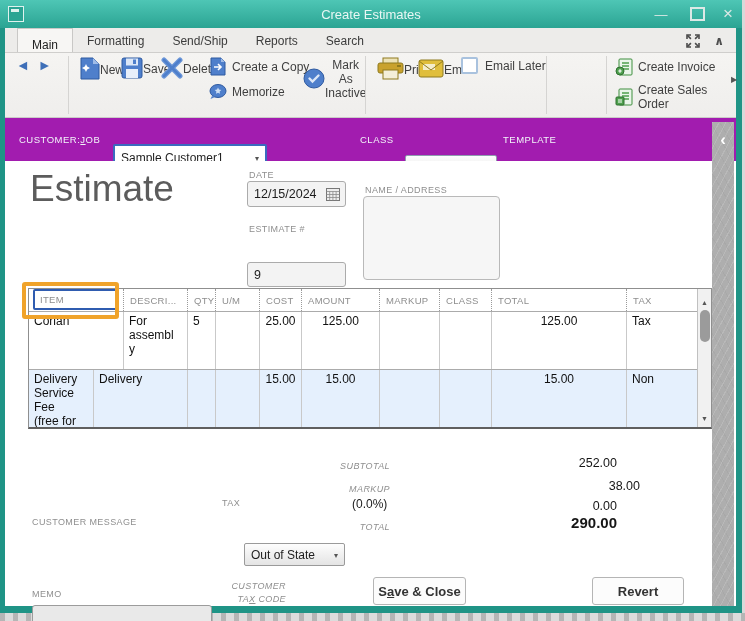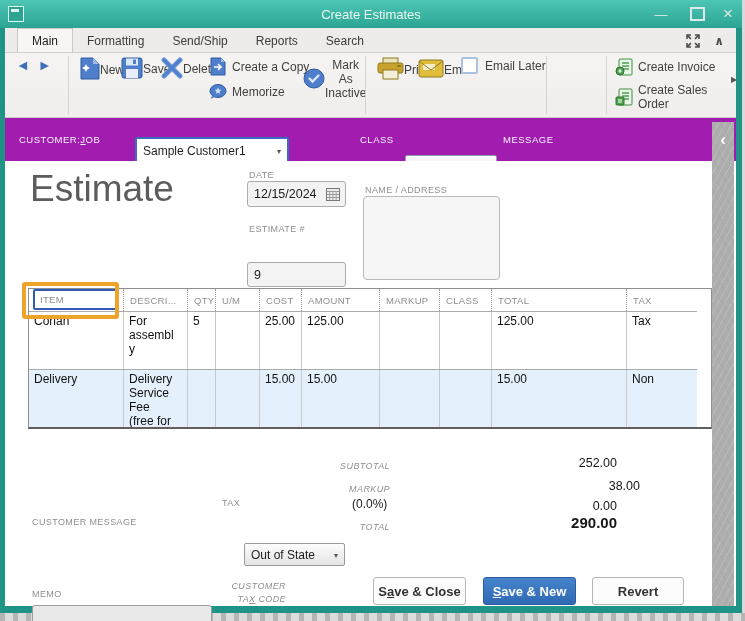"Main" .tab.active { align-items: none -> flex-end }
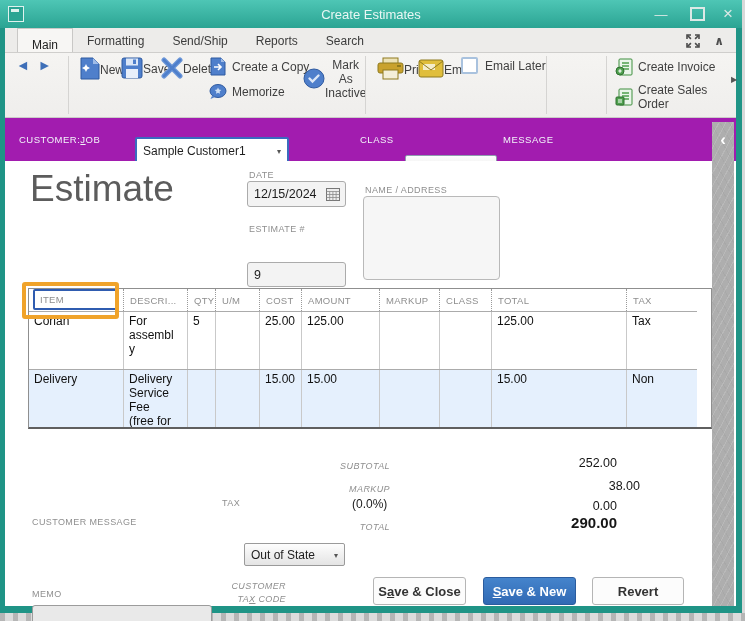"MESSAGE" span.abs { text: MESSAGE -> TEMPLATE }
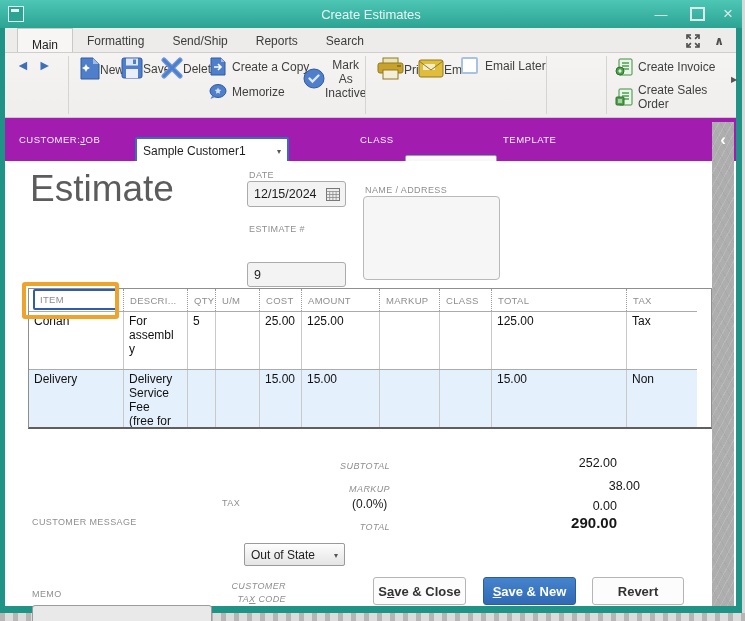"Sample Customer1" div.abs { margin-left: 22px -> none; top: 19px -> 26px }
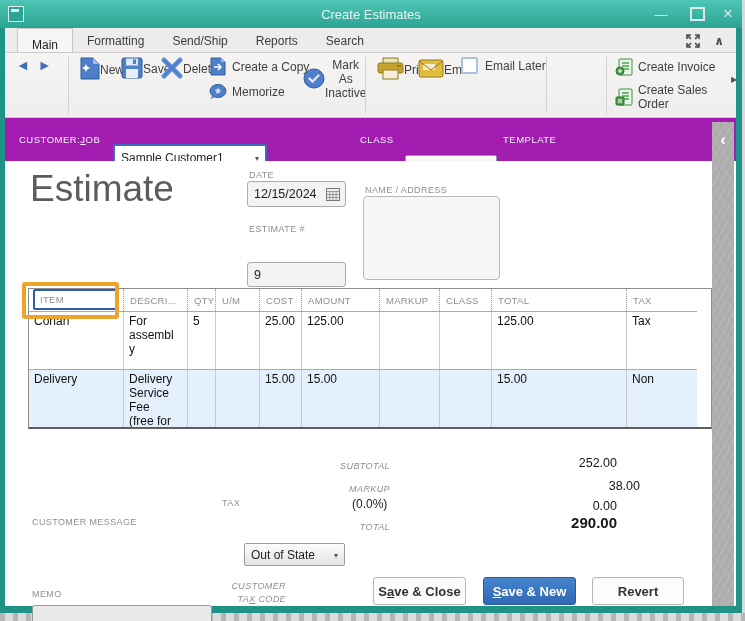"ITEM" .tablewrap { flex-direction: column -> none }
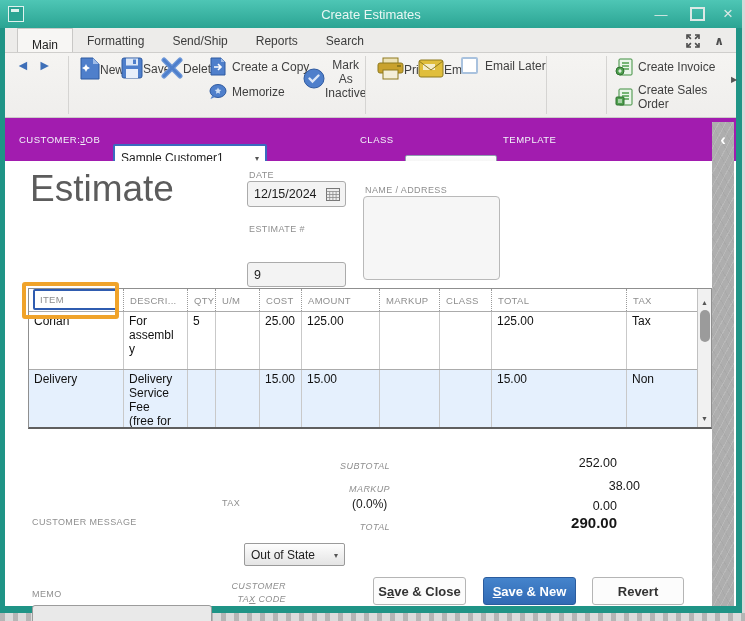"25.00" .num { text-align: left -> center }
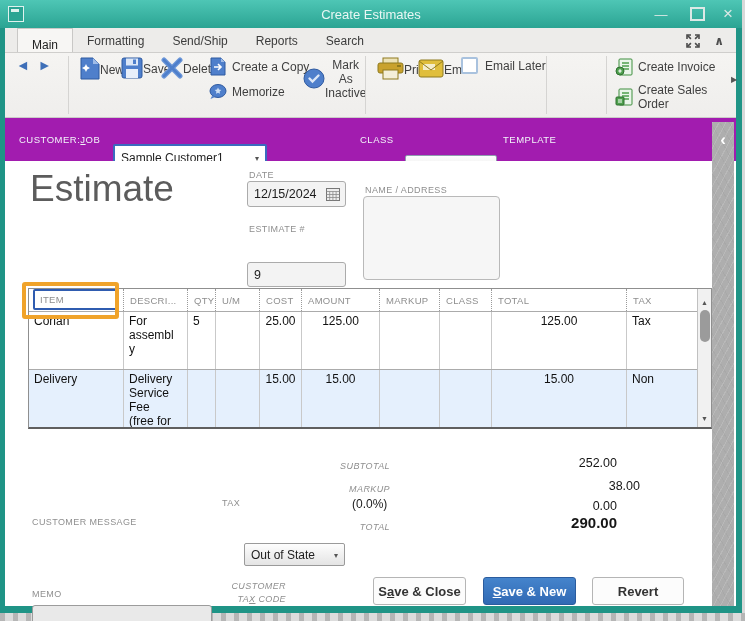"Delivery" div.td { order: before "Delivery Service Fee (free for" -> after "Delivery Service Fee (free for" }
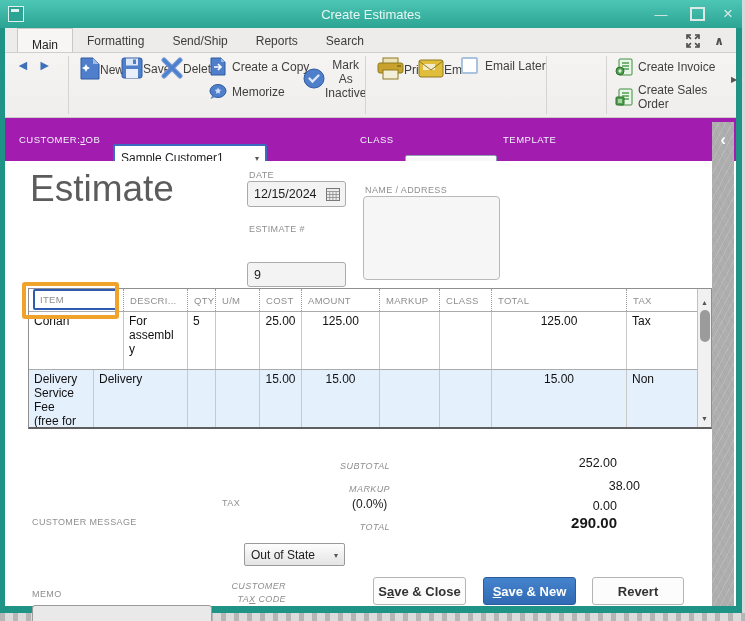"Save & New" div.abs { html: <div> <span><span>S</span><span>ave &amp; New</span></span> </div> -> none }
